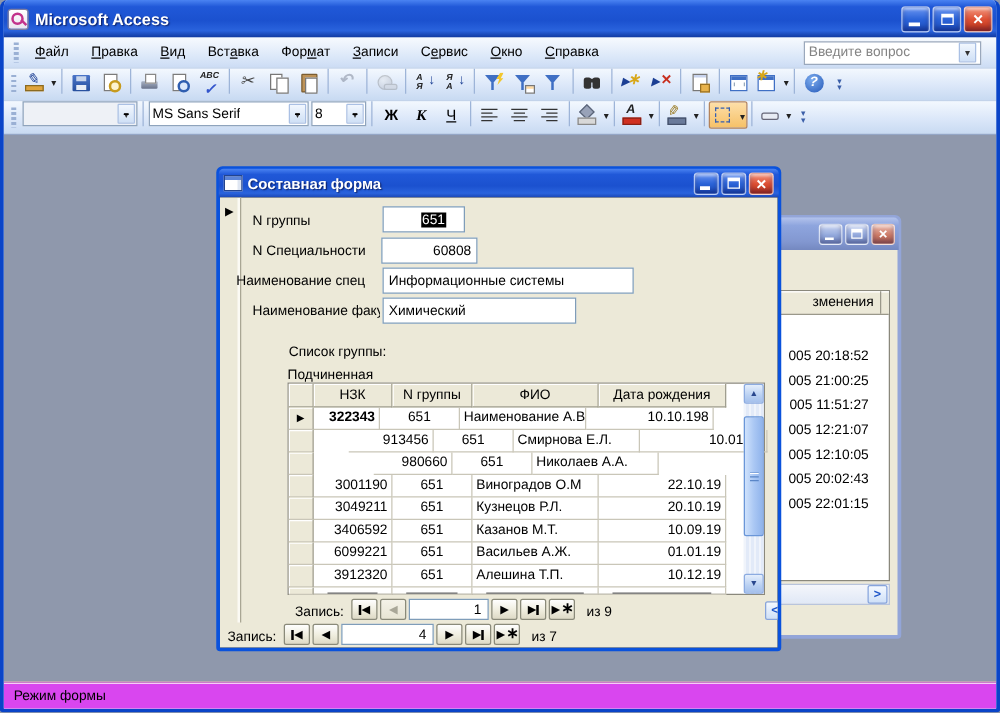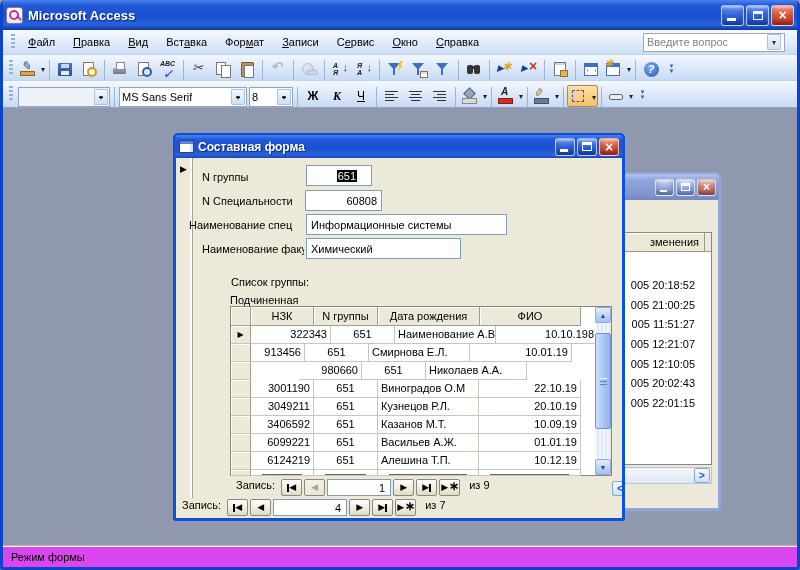"MS Sans Serif" .tb-items { align-items: flex-end -> flex-start }
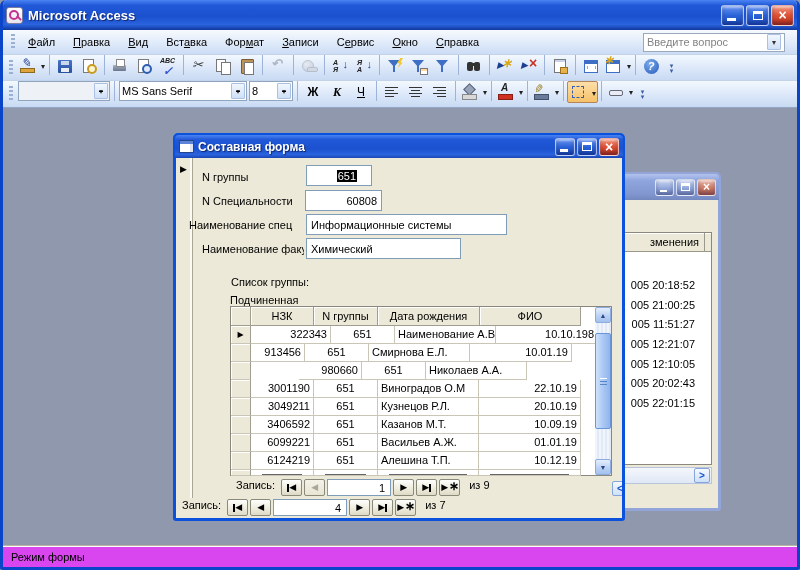"Дата рождения" span.hc { order: before "ФИО" -> after "ФИО" }
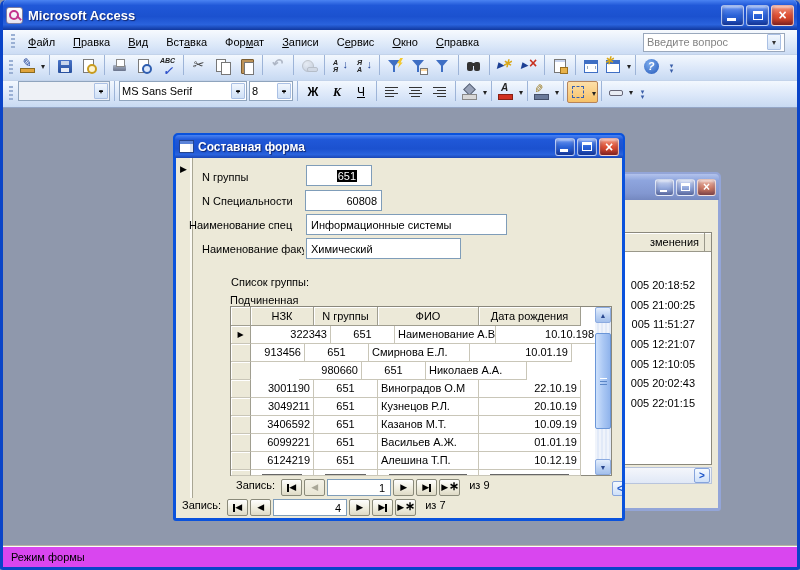"322343" span.dc { font-weight: none -> bold; width: 80px -> 53px }
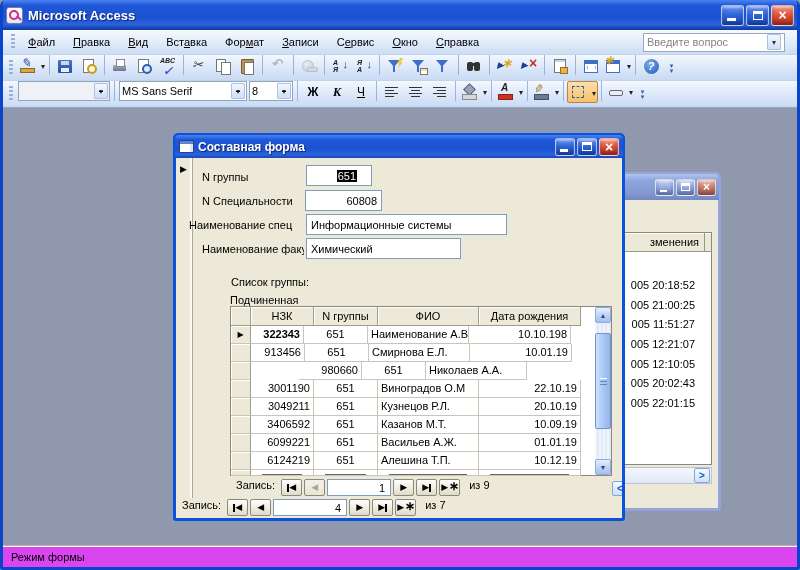"913456" span.dc { margin-left: none -> 28px; width: 54px -> 68px }
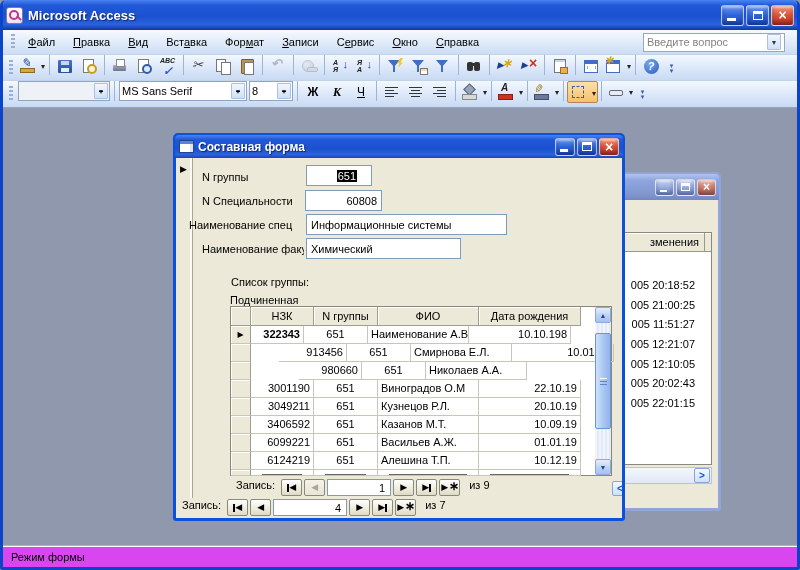"6124219" span.dc { text: 6124219 -> 3912320 }
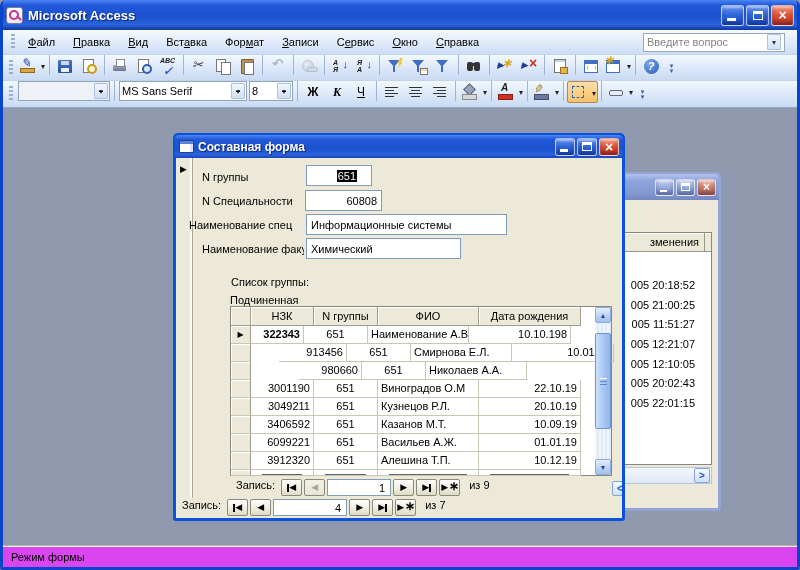"Запись:" .nav { align-items: flex-start -> flex-end }
